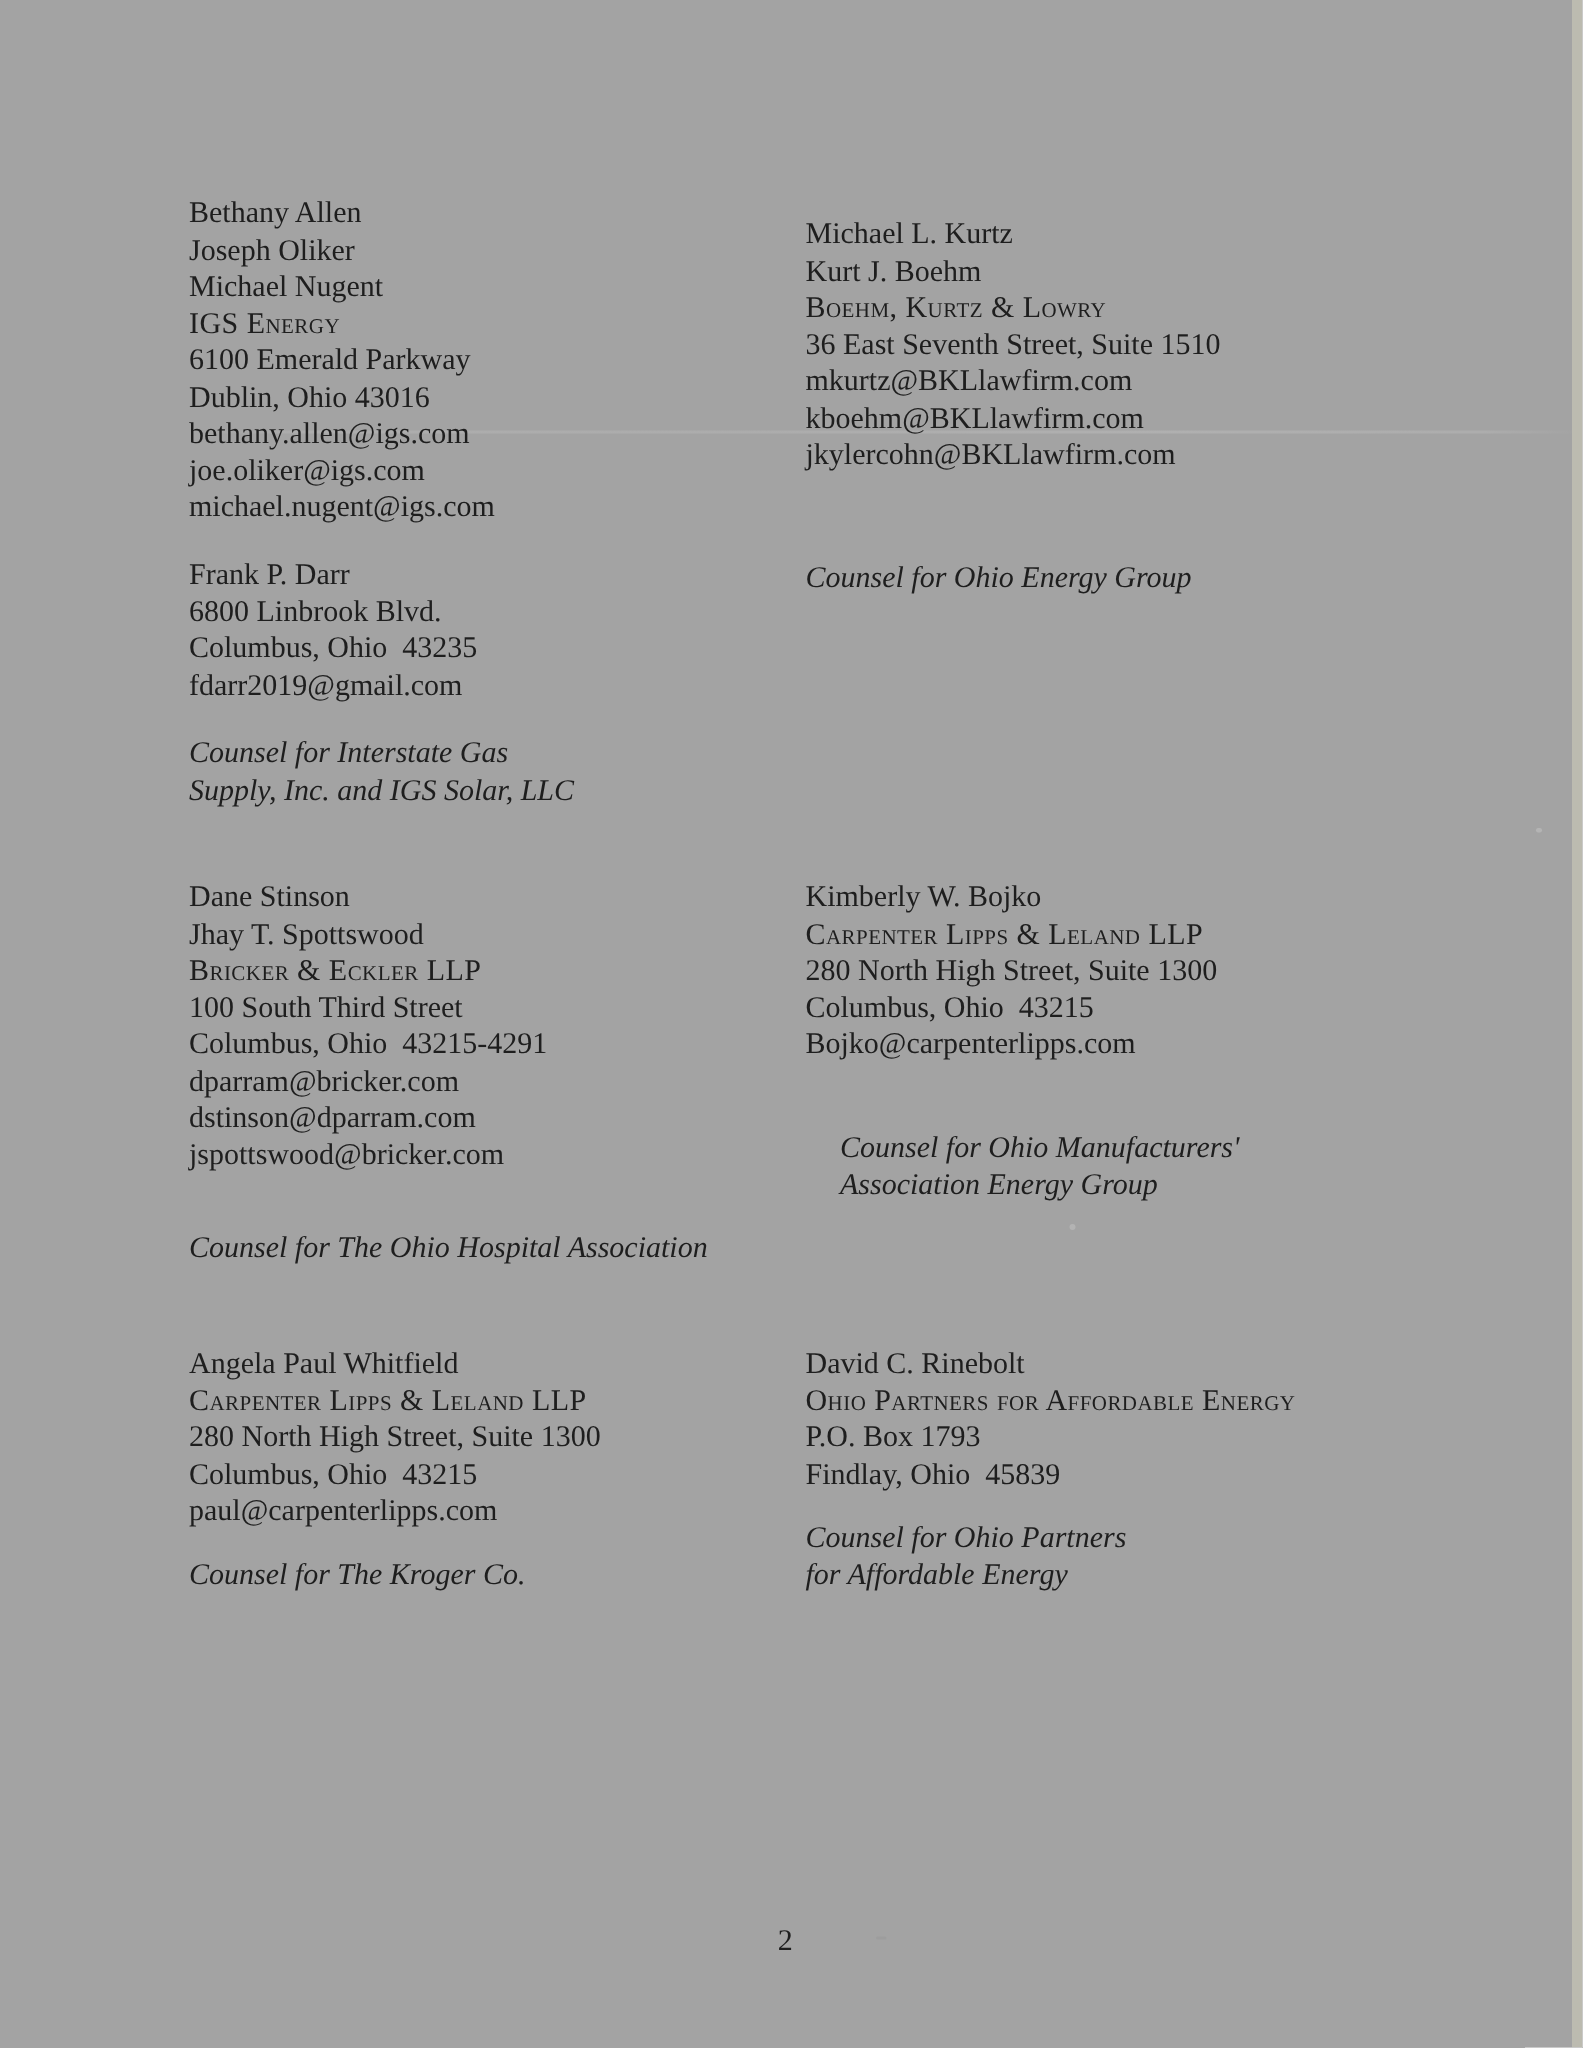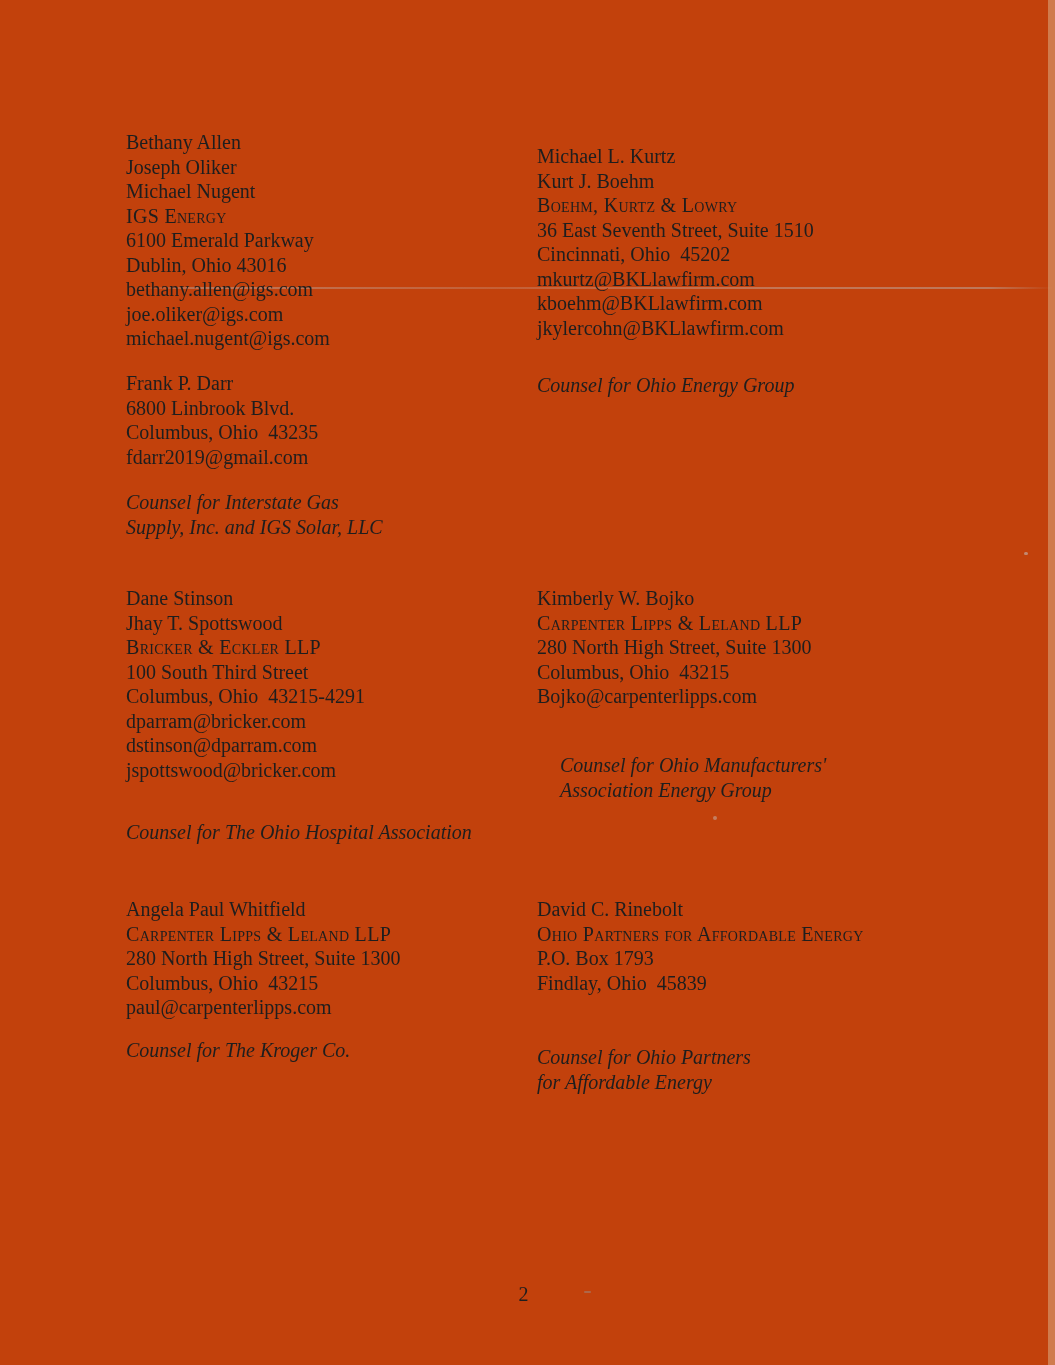"Bethany Allen" .page { background: #c2410c -> #a3a3a3 }
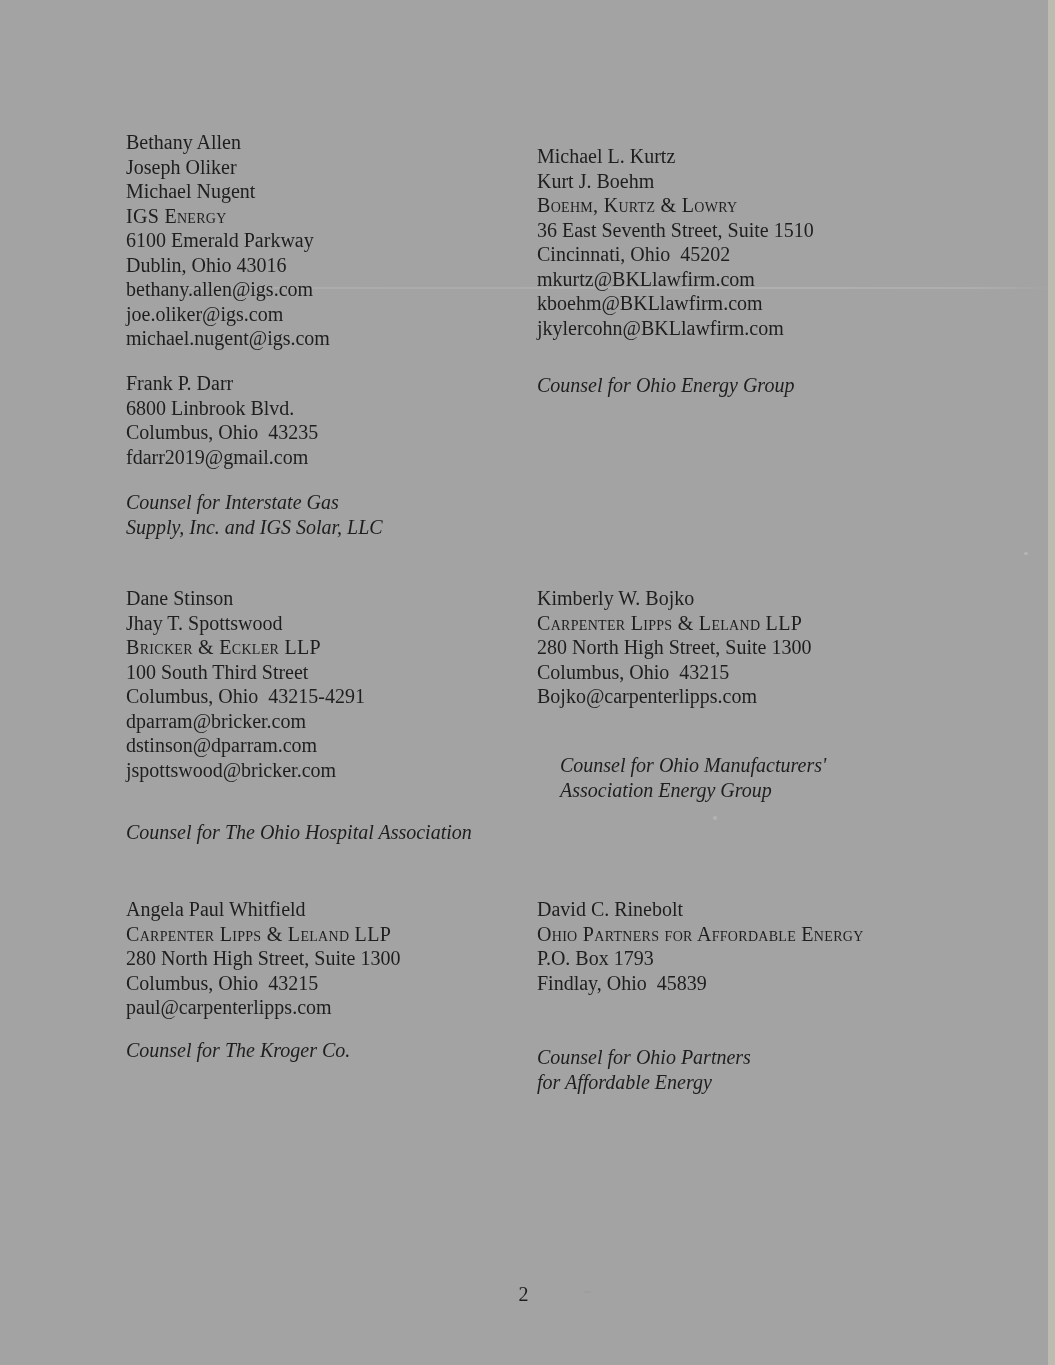"Cincinnati, Ohio 45202" div.line { html: <div>Cincinnati, Ohio 45202</div> -> none }
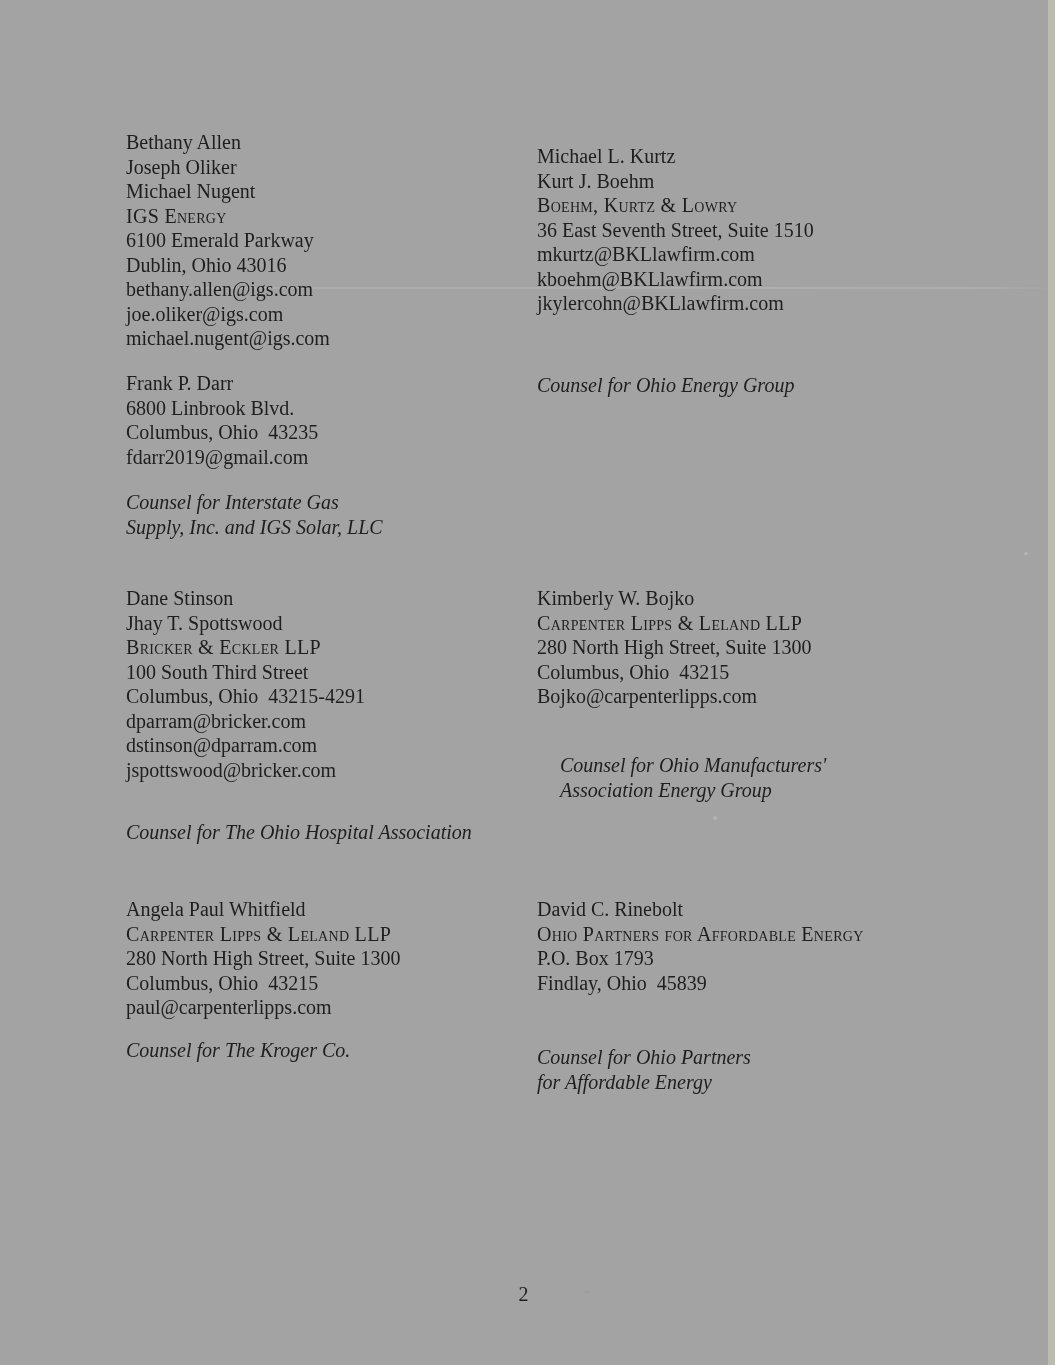"Counsel for Ohio Partners" .b-opae { margin-top: 32px -> none }
